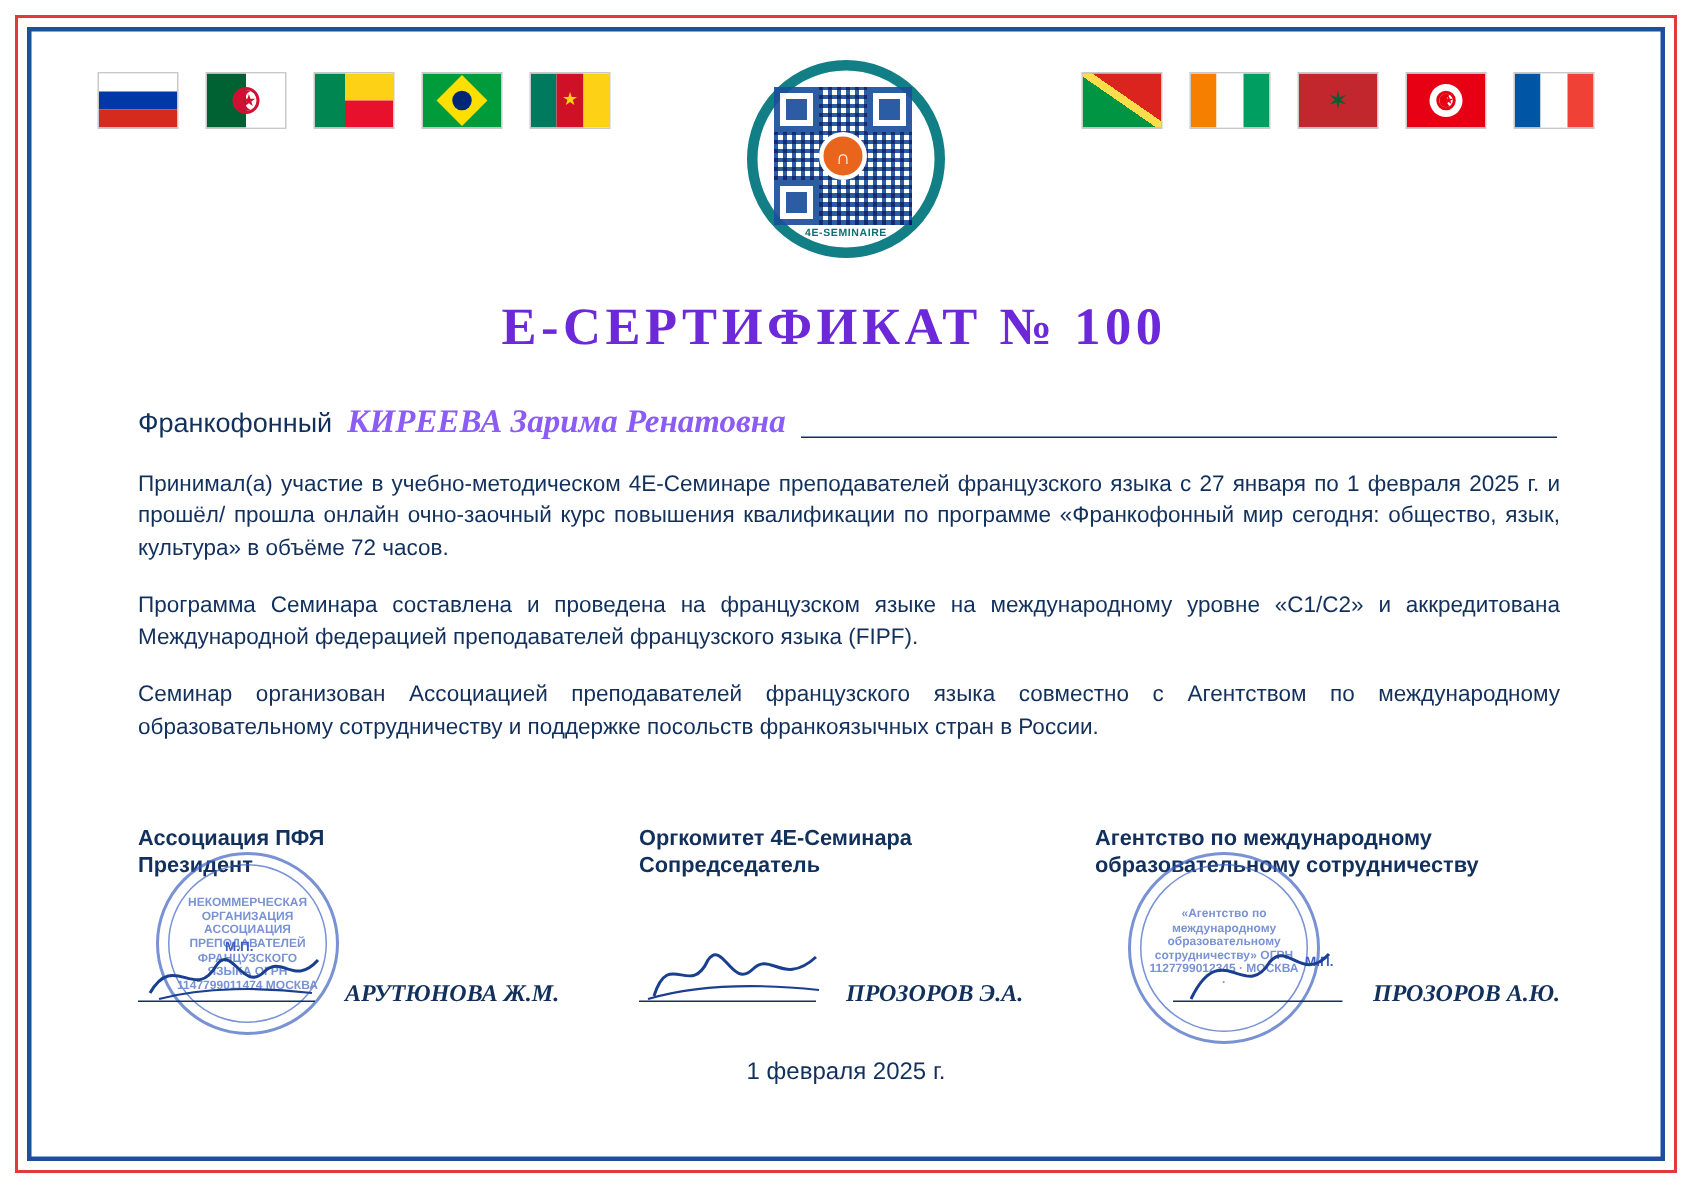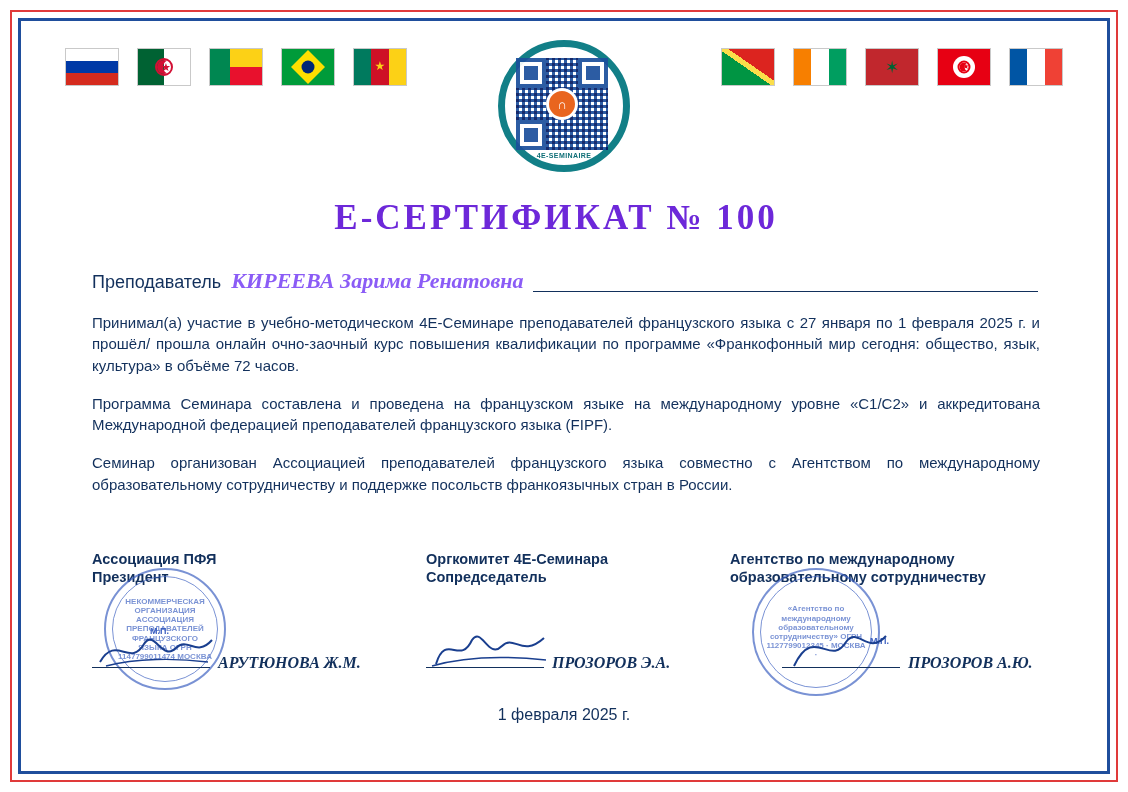"Преподаватель" span.lbl { text: Преподаватель -> Франкофонный }
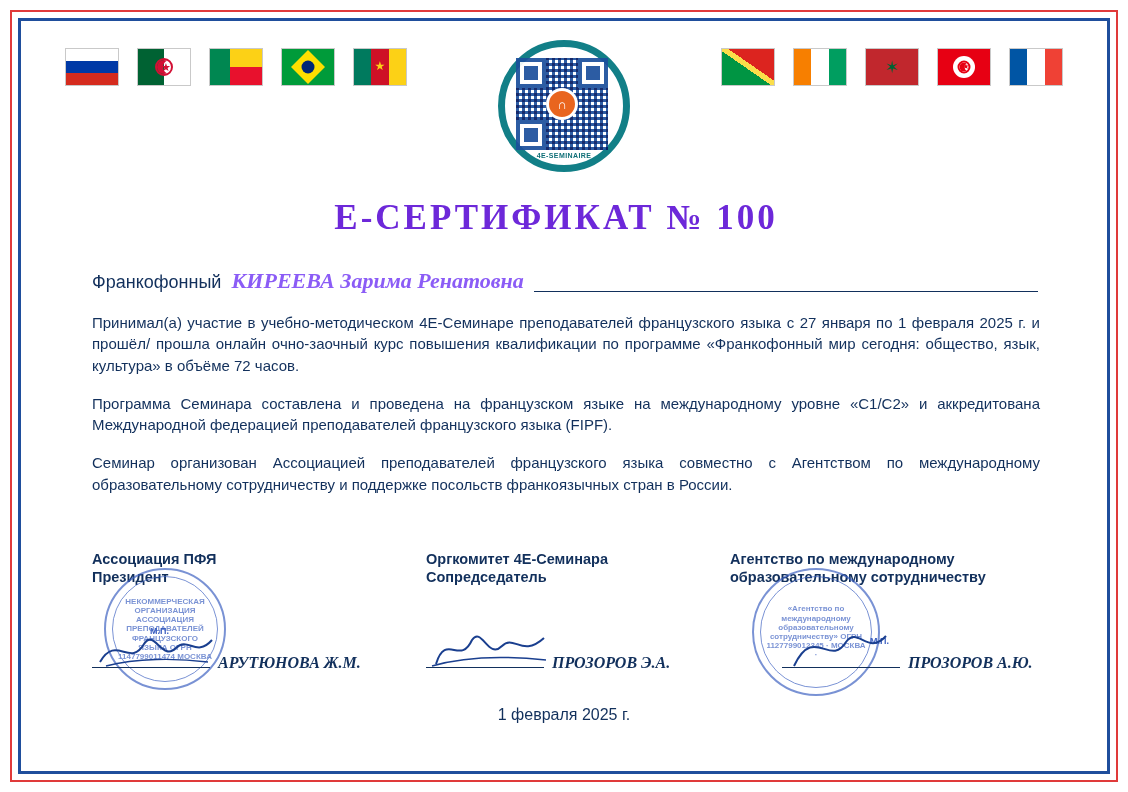"АРУТЮНОВА Ж.М." .sig-row { gap: 8px -> 20px }
